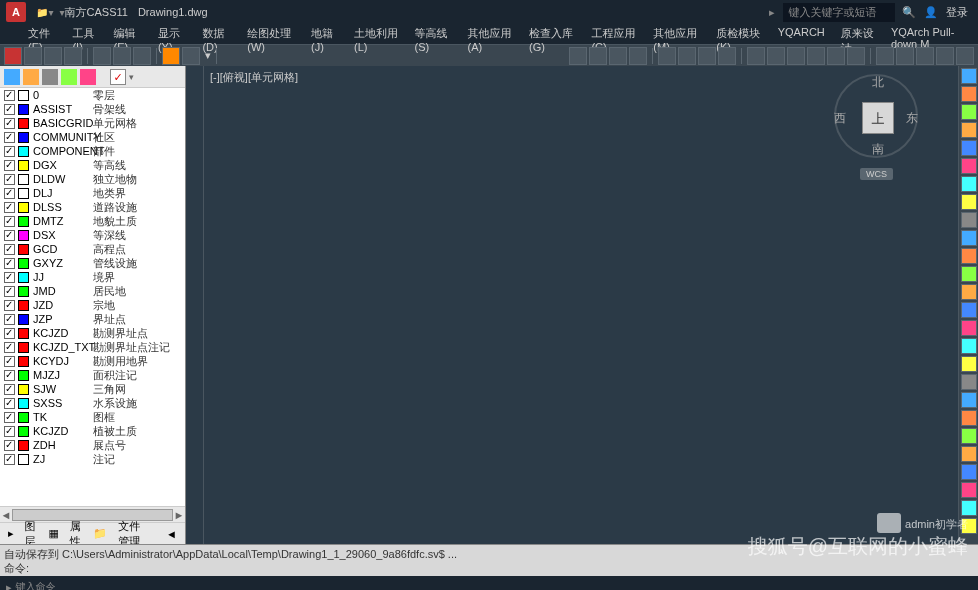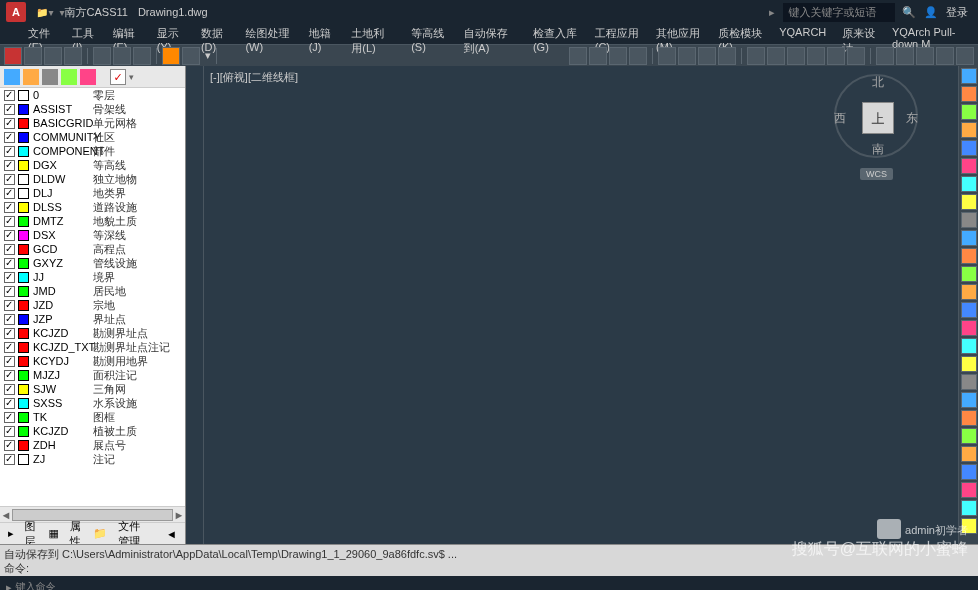"自动保存到(A)" span { text: 自动保存到 -> 其他应用 }
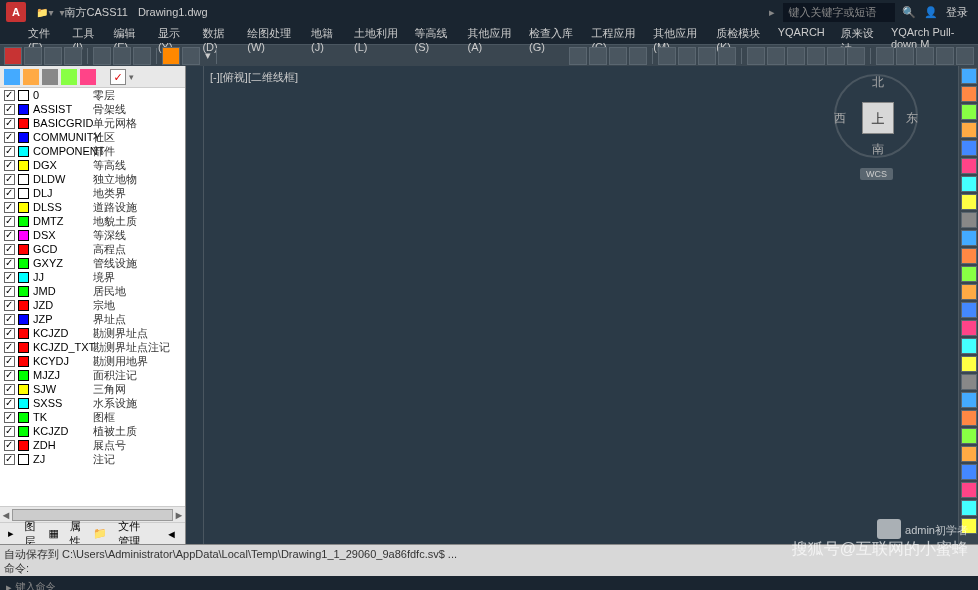"[-][俯视][二维线框]" div.canvas-label { text: 二维线框 -> 单元网格 }
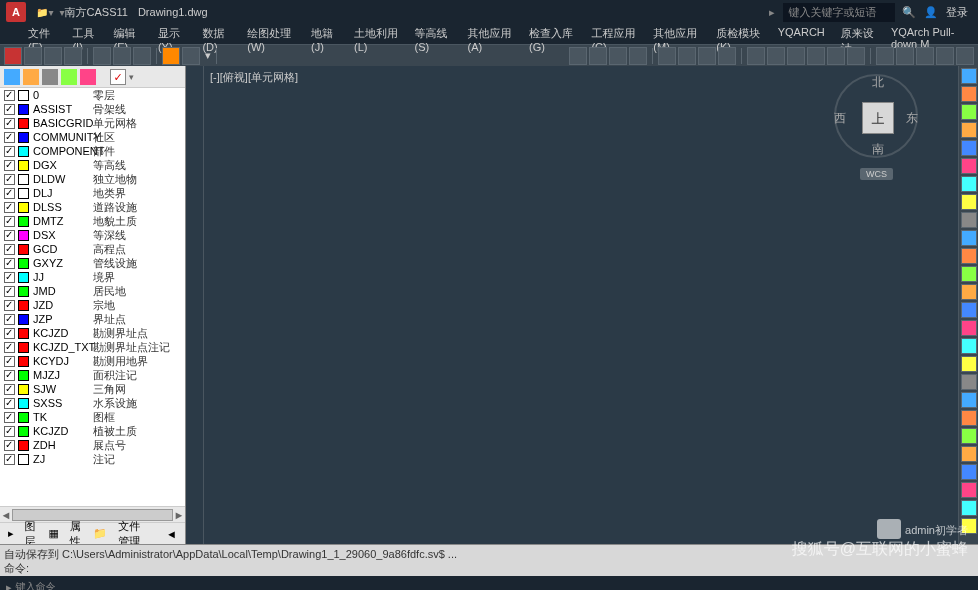"搜狐号@互联网的小蜜蜂" .watermark .wm2 { font-size: 16px -> 20px }
